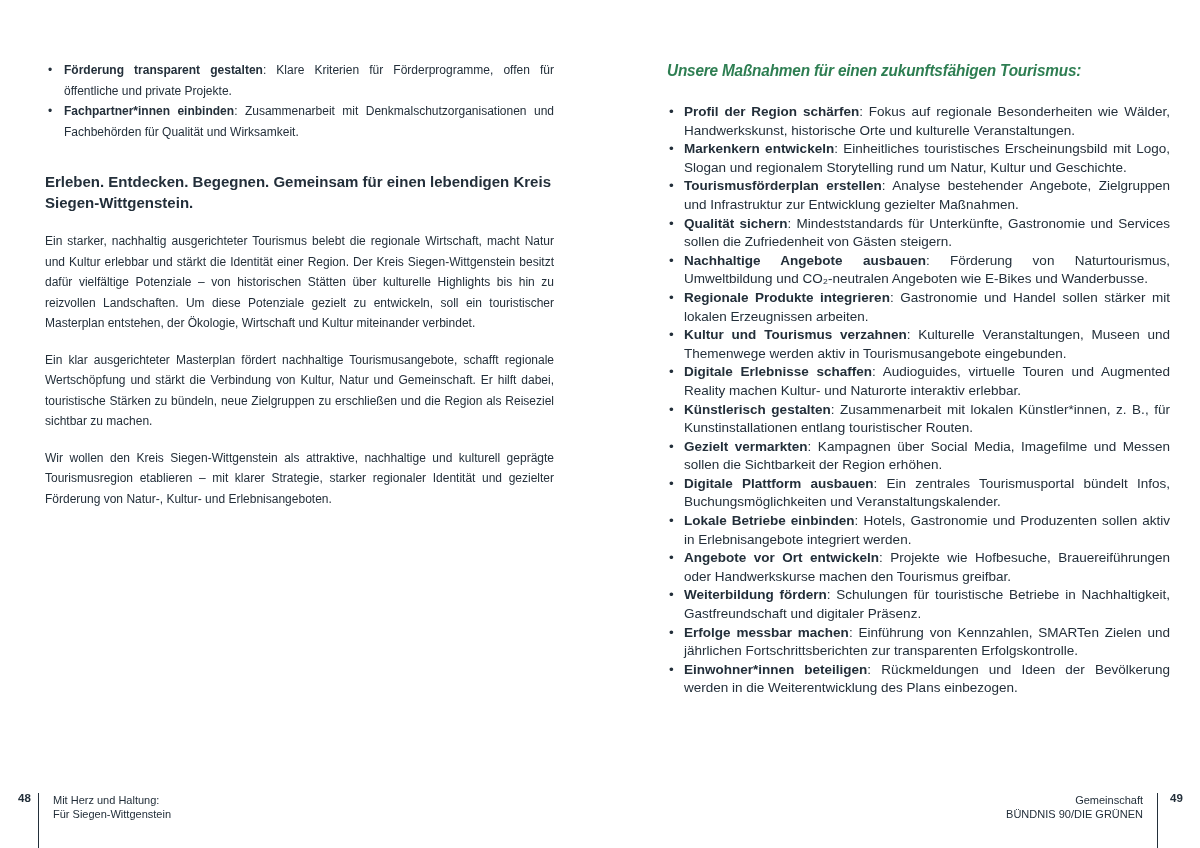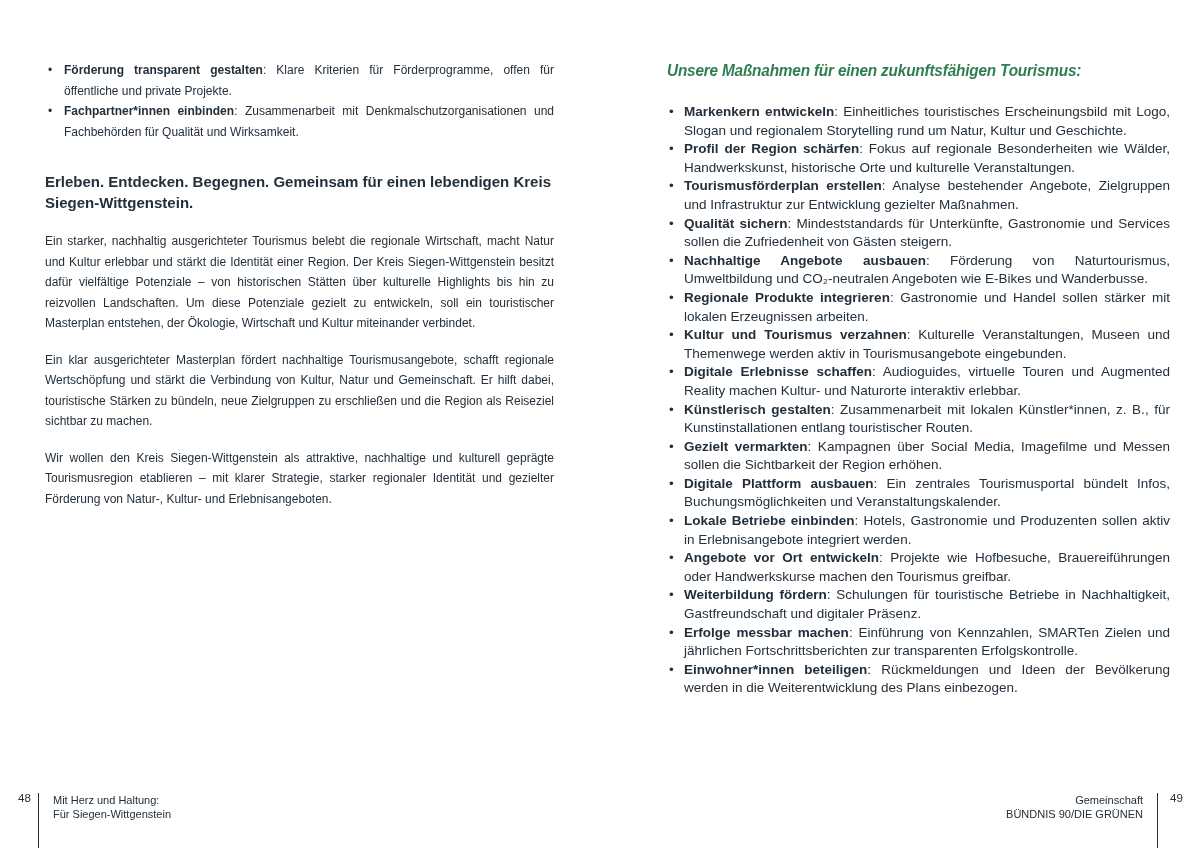"Markenkern entwickeln: Einheitliches" li { order: before "Profil der Region schärfen: Fokus" -> after "Profil der Region schärfen: Fokus" }
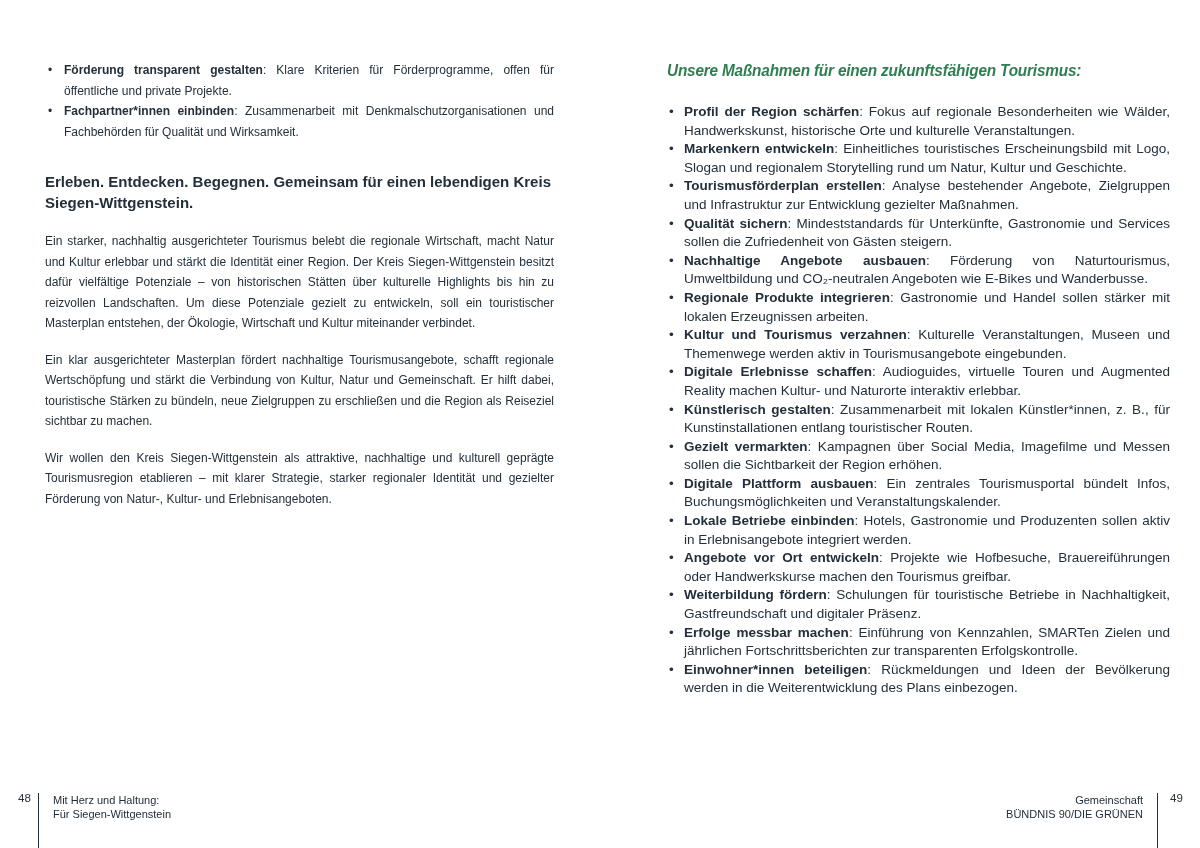"48" .pageno { font-weight: normal -> bold }
